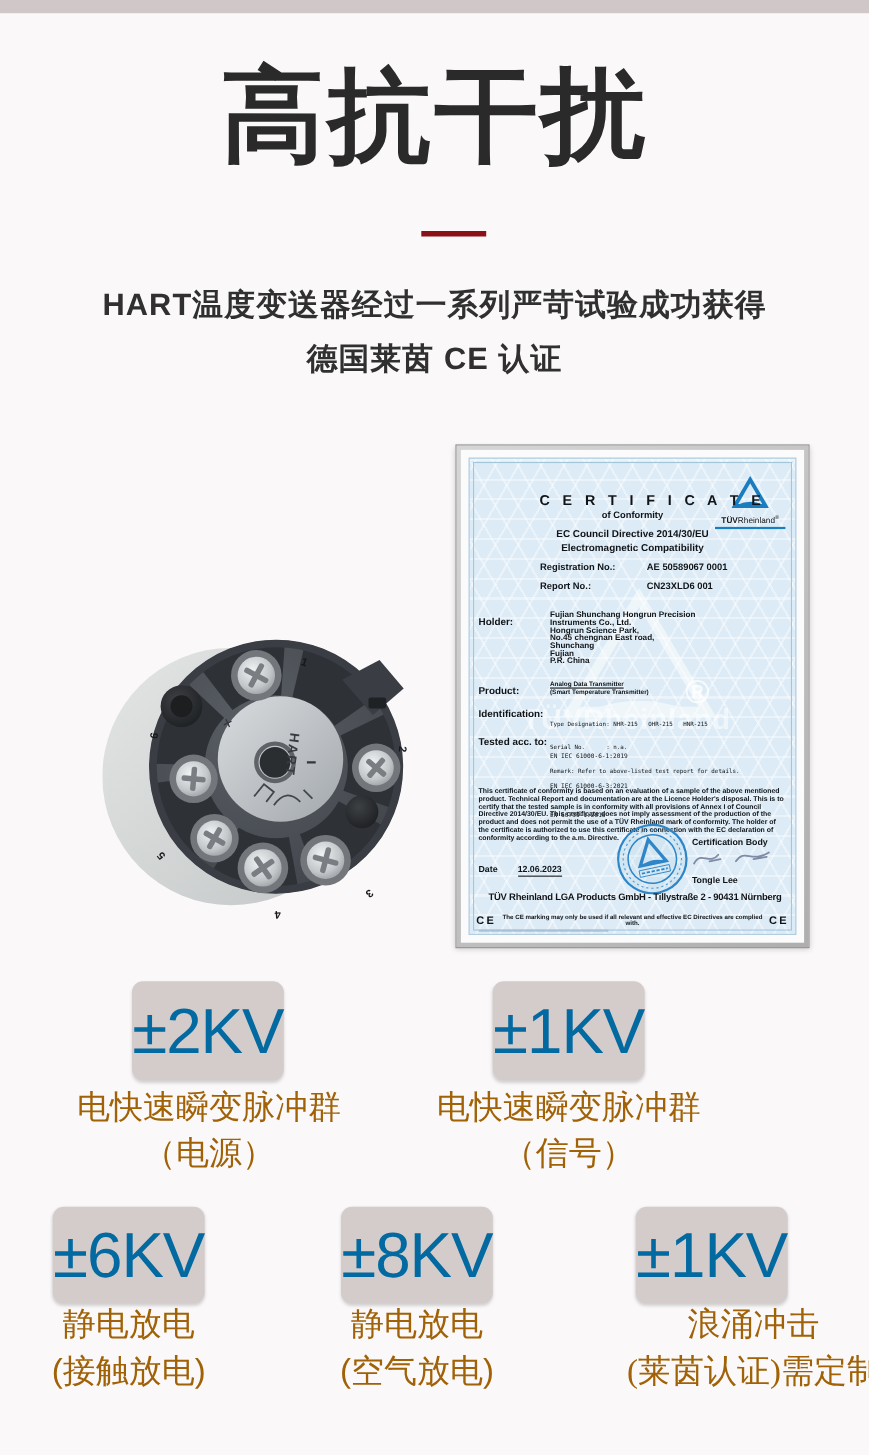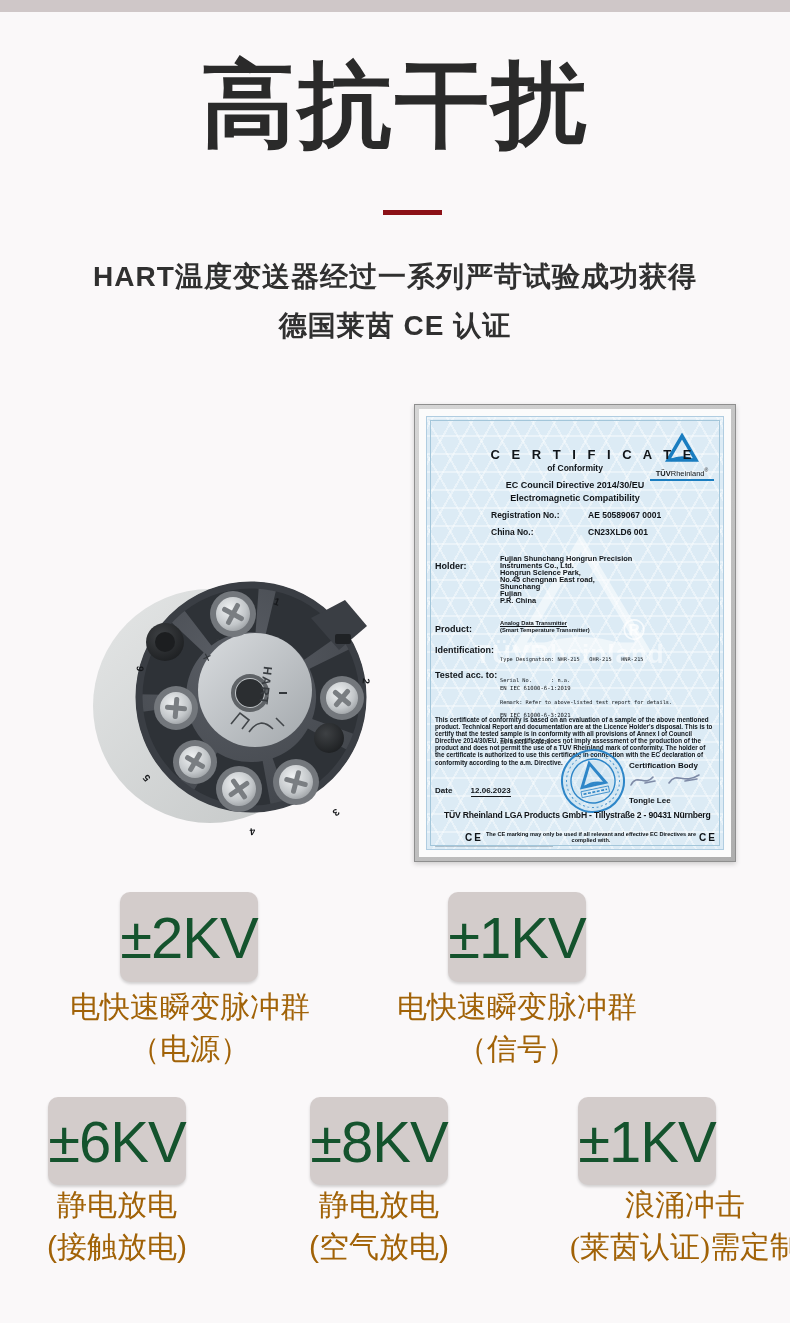"China No.:" span.rlab { text: China -> Report }
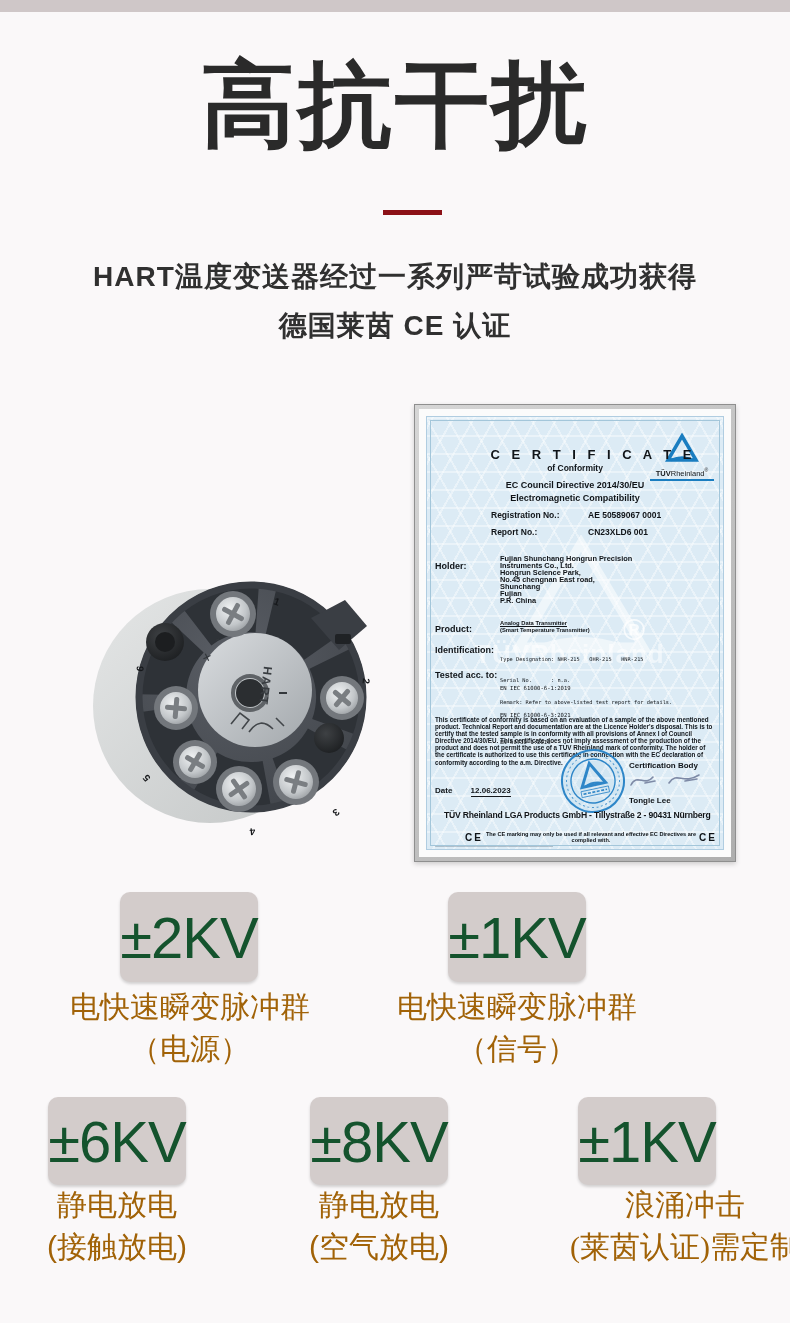"CE" .cp-footer { margin-left: 32px -> none }
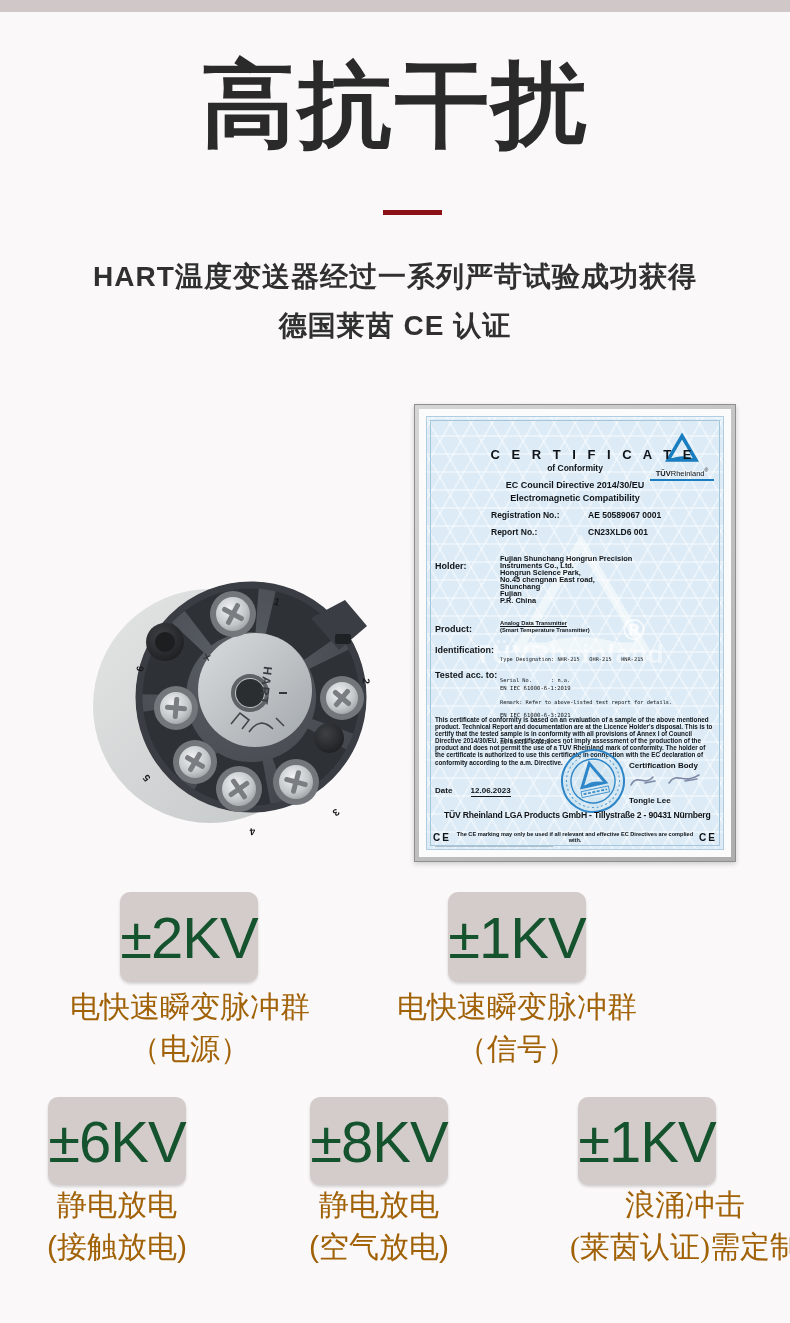"±2KV" .badge { color: #14532d -> #0369a1 }
